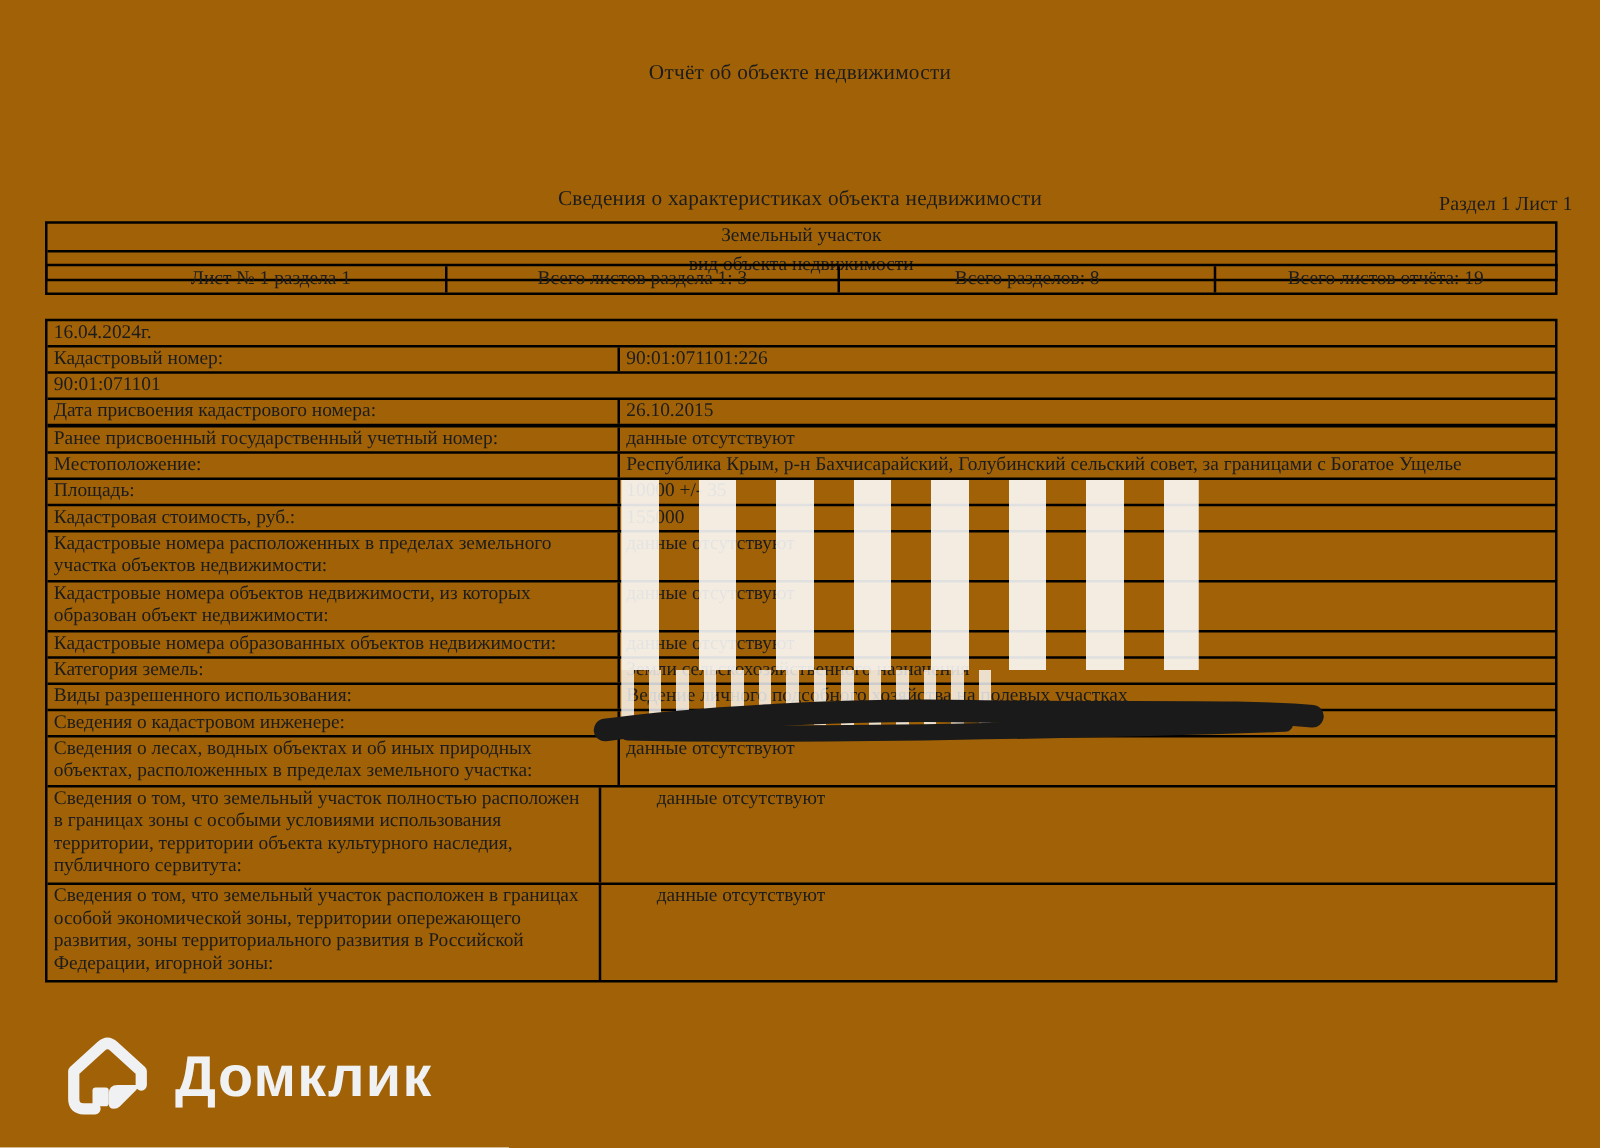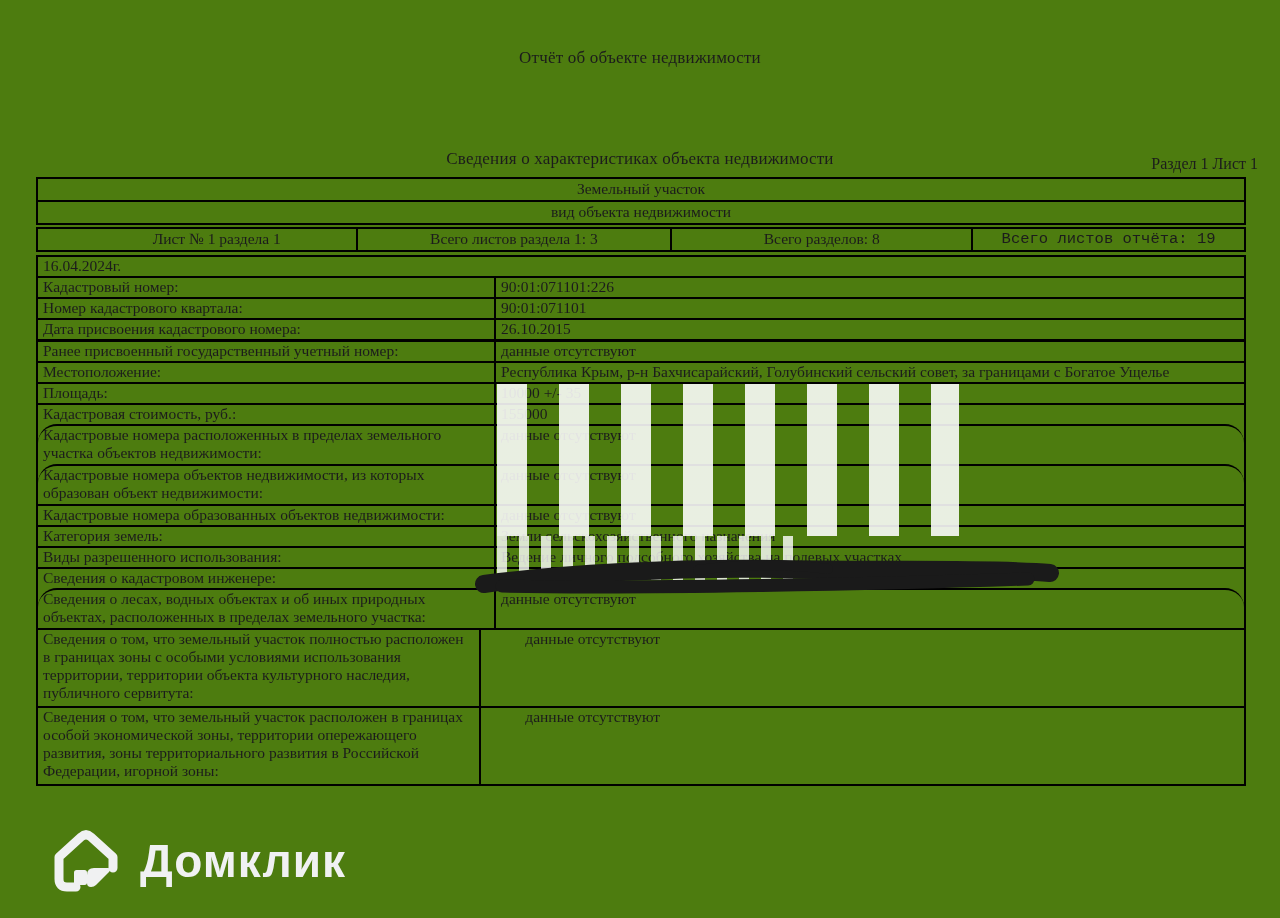"Отчёт об объекте недвижимости" .page { background: #4d7c0f -> #a16207 }
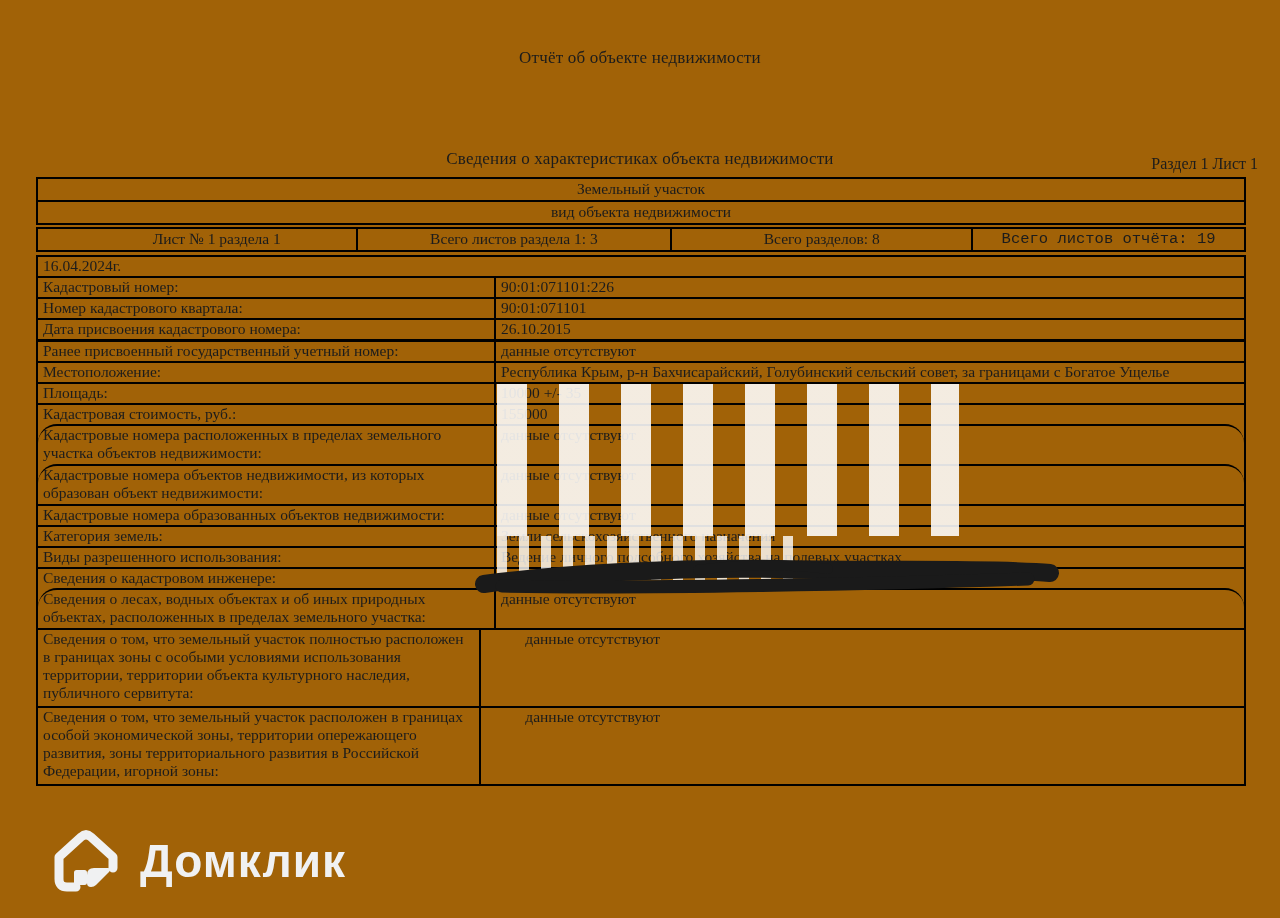"Лист № 1 раздела 1" .tbl-sheet { top: 227px -> 211px }
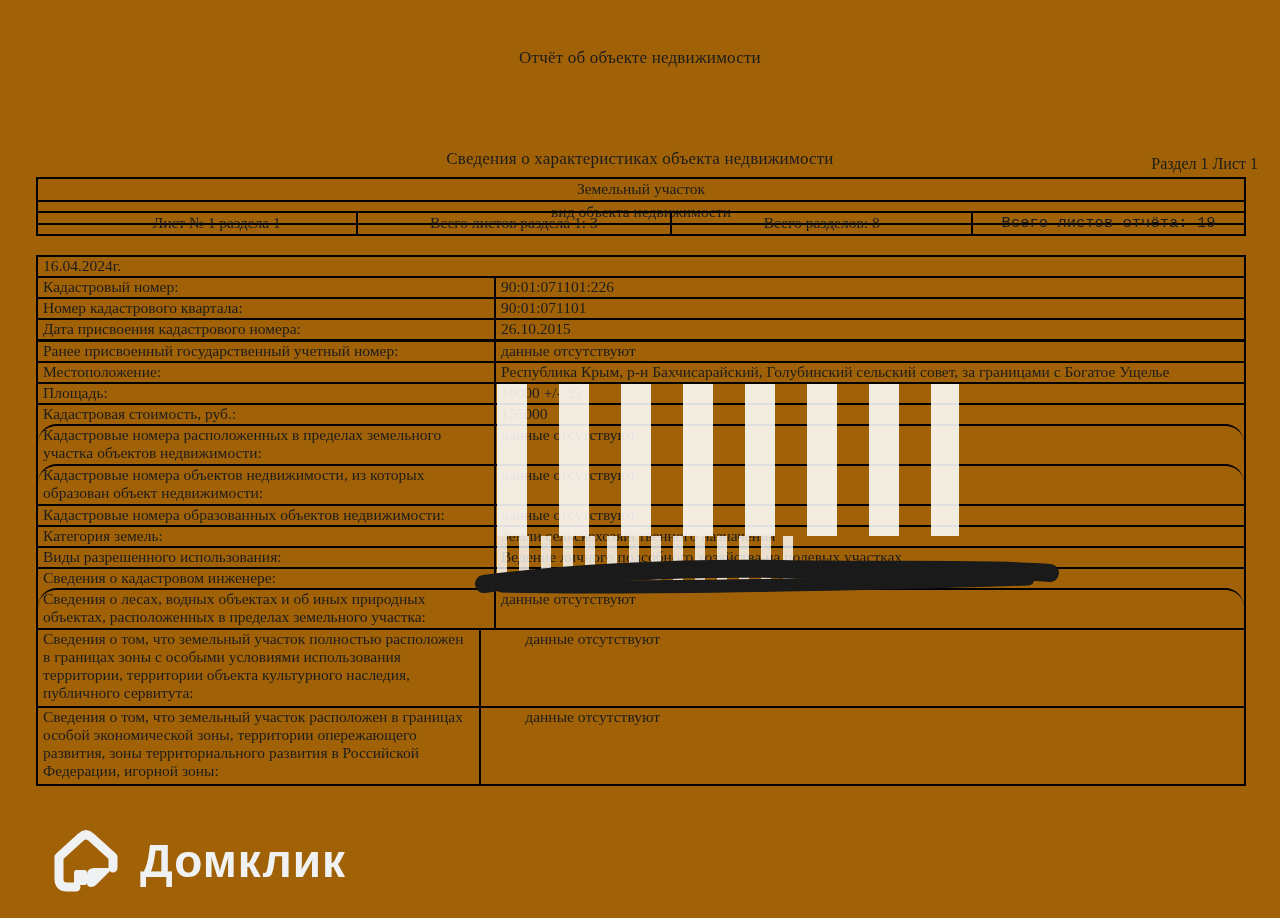"Всего листов отчёта: 19" .w4 { font-family: Liberation Mono, monospace -> none }
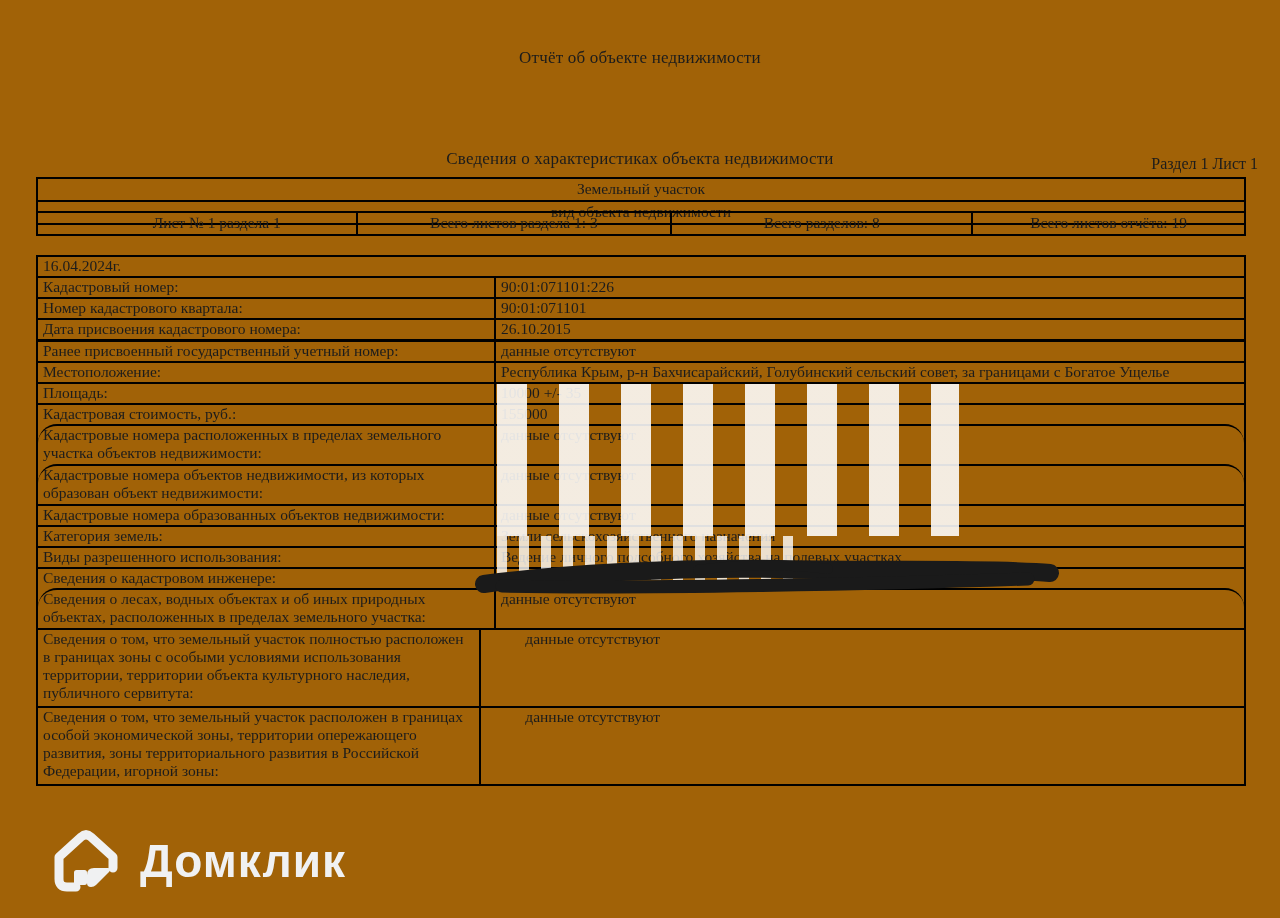"Номер кадастрового квартала:" div.lbl { html: <div>Номер кадастрового квартала:</div> -> none }
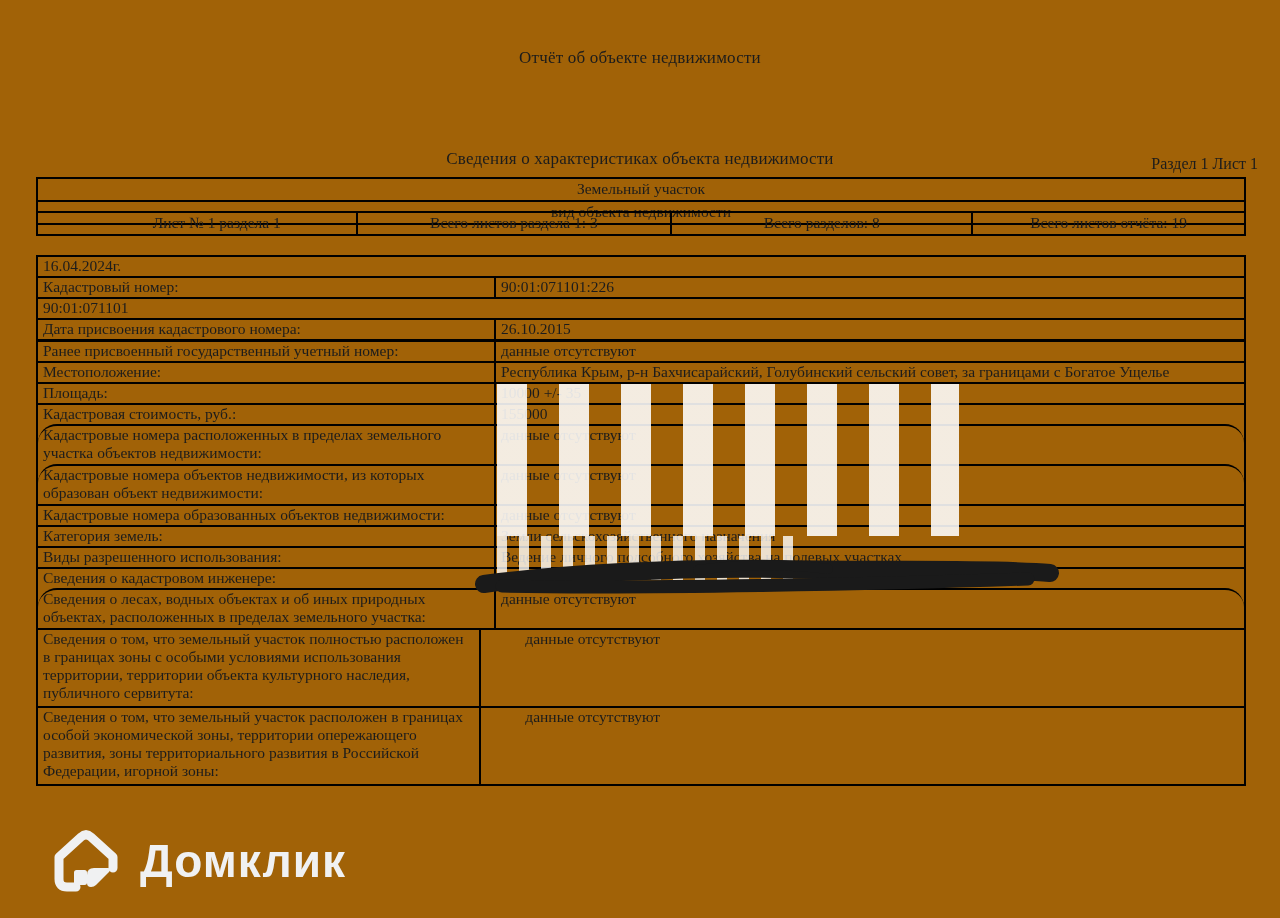"Кадастровые номера расположенных в" .h2 { border-radius: 19px -> none }
